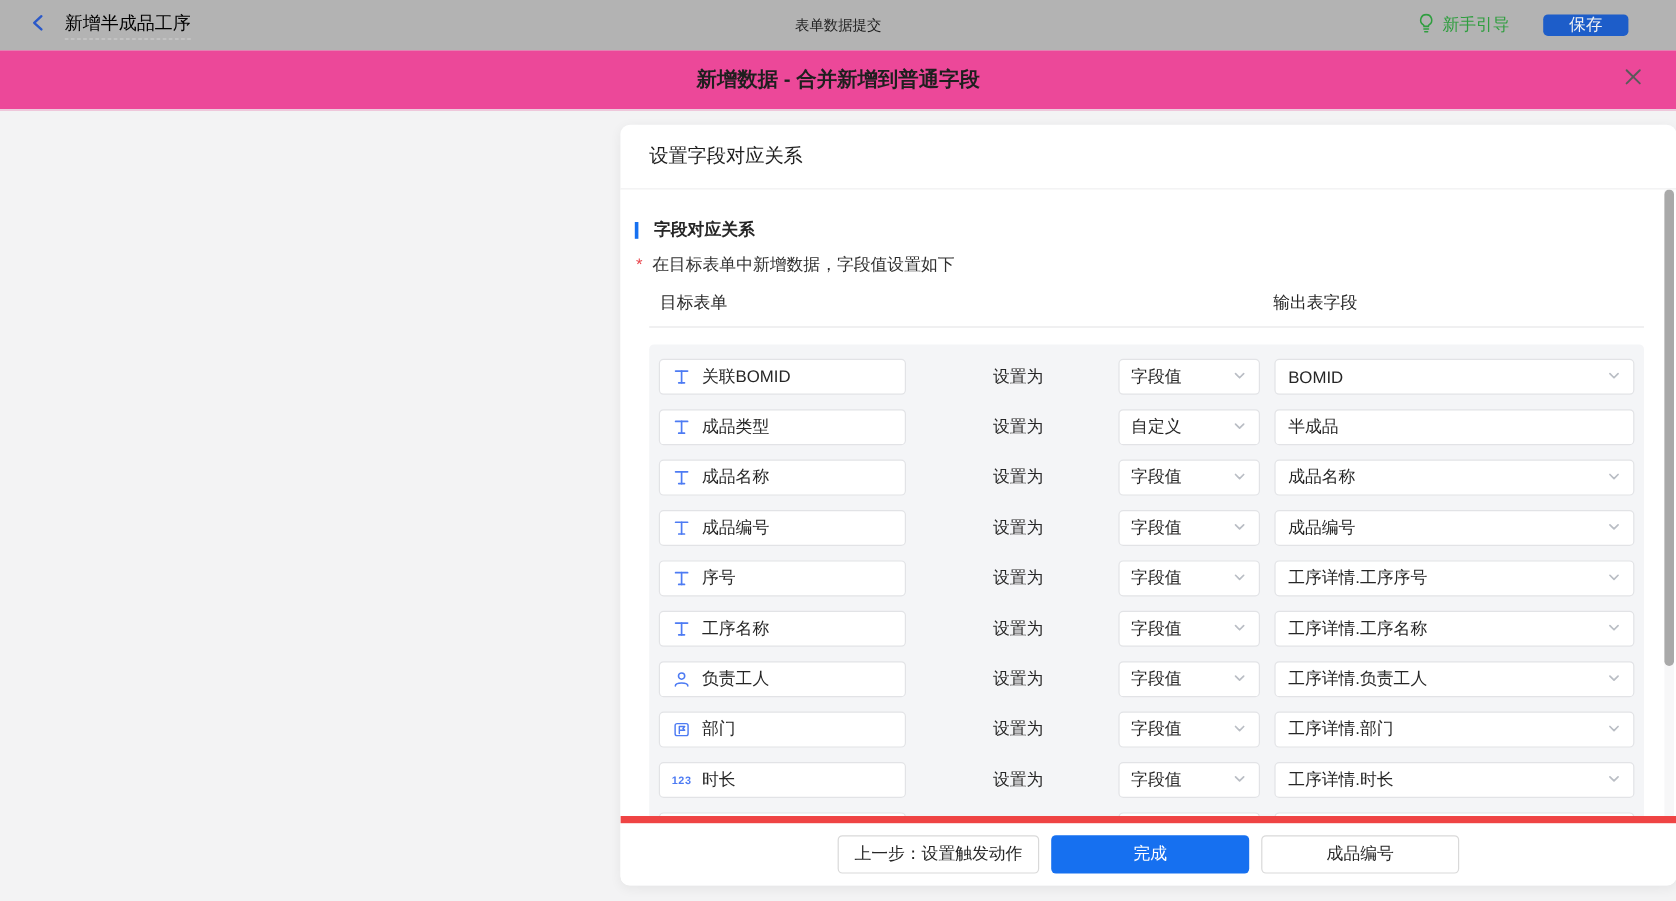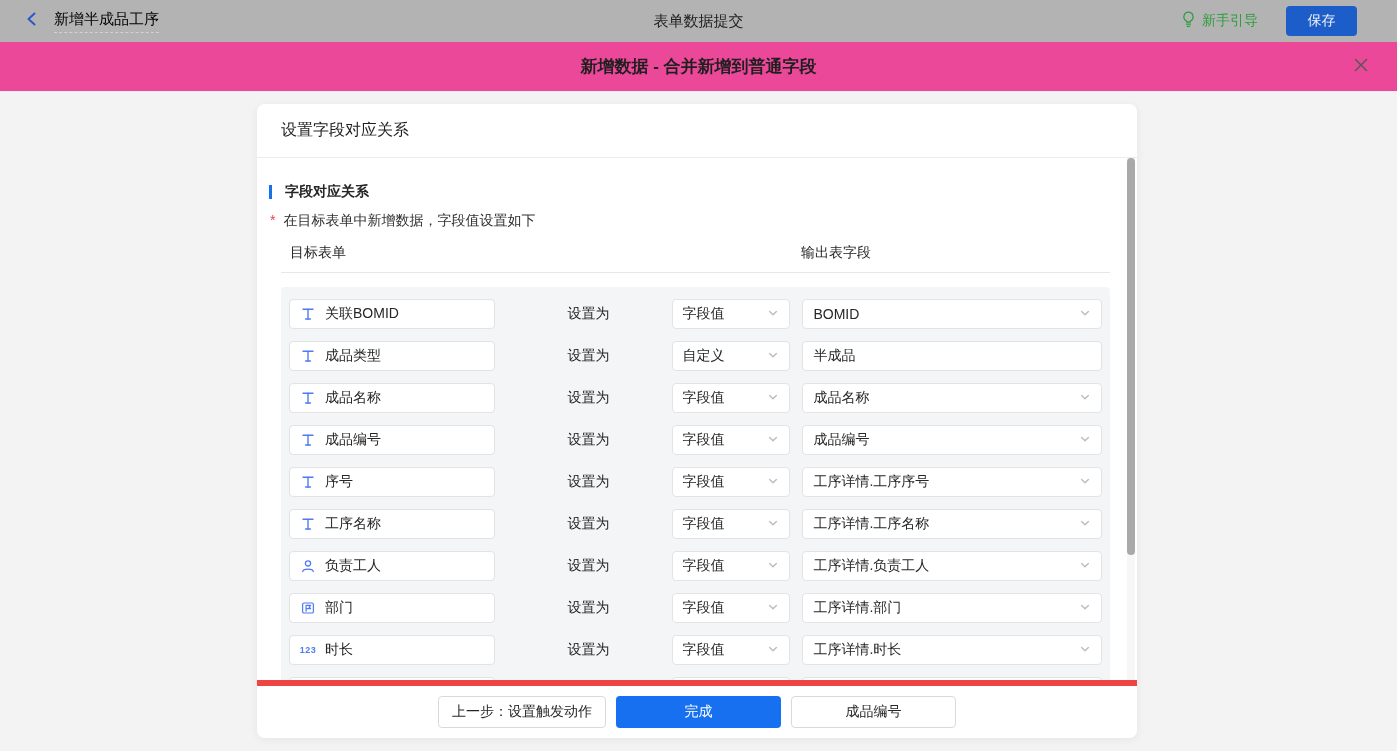"表单数据提交" .topbar-center { font-size: 15px -> 12px }
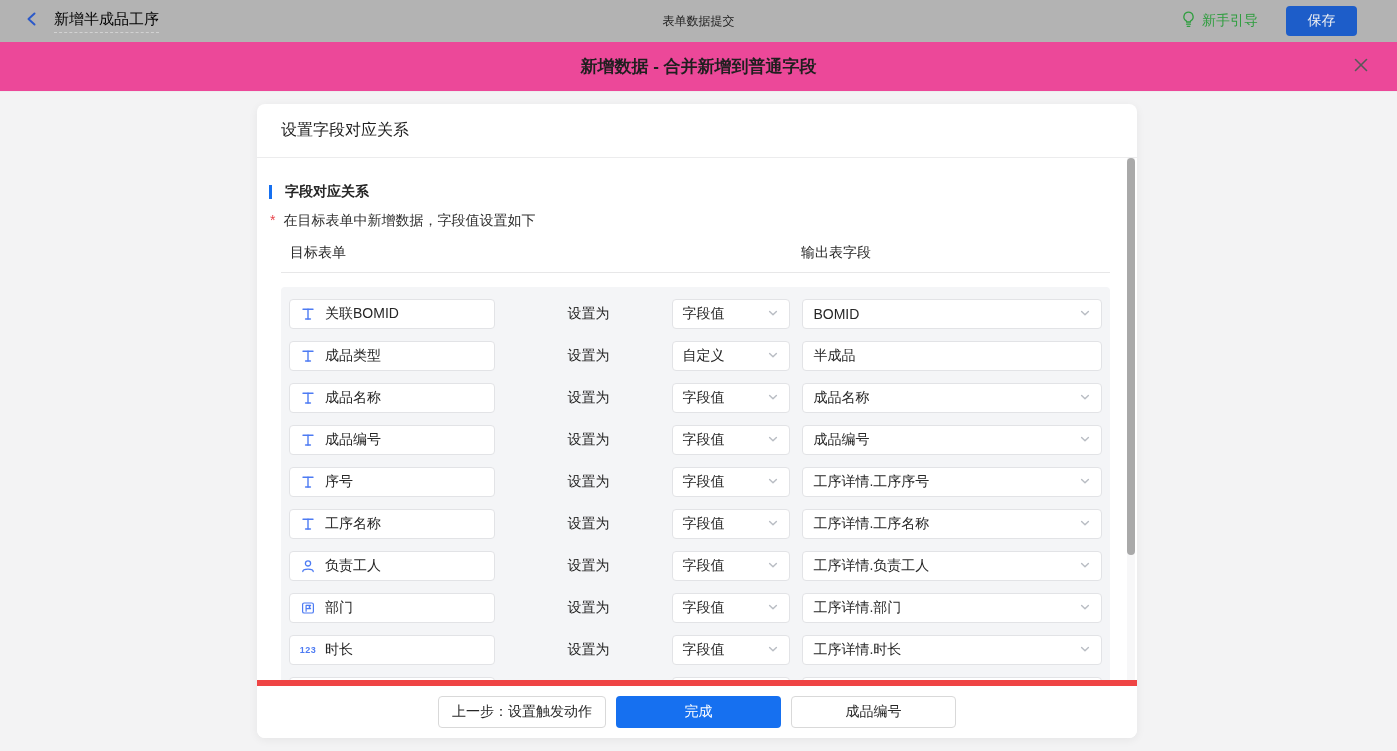"保存" .save-btn { height: 30px -> 18px }
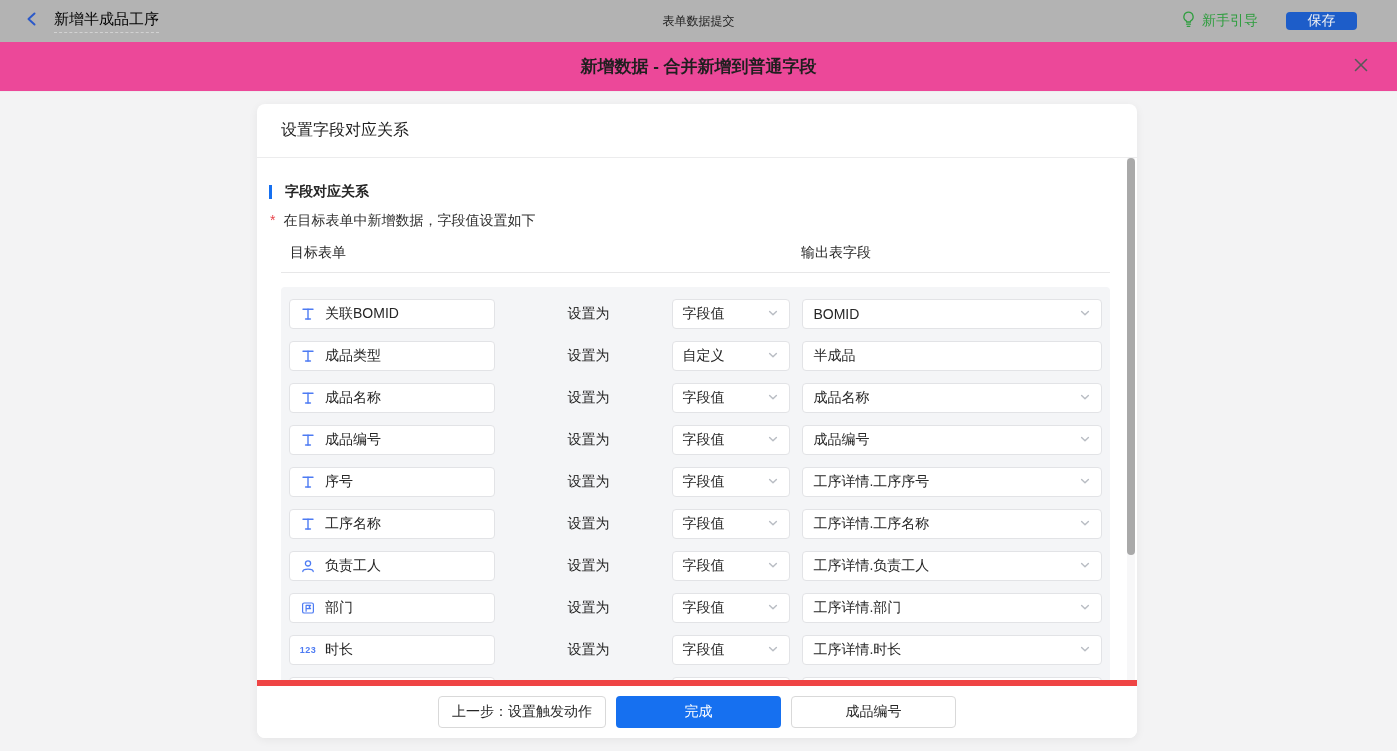"设置字段对应关系" .page { justify-content: flex-start -> flex-end }
